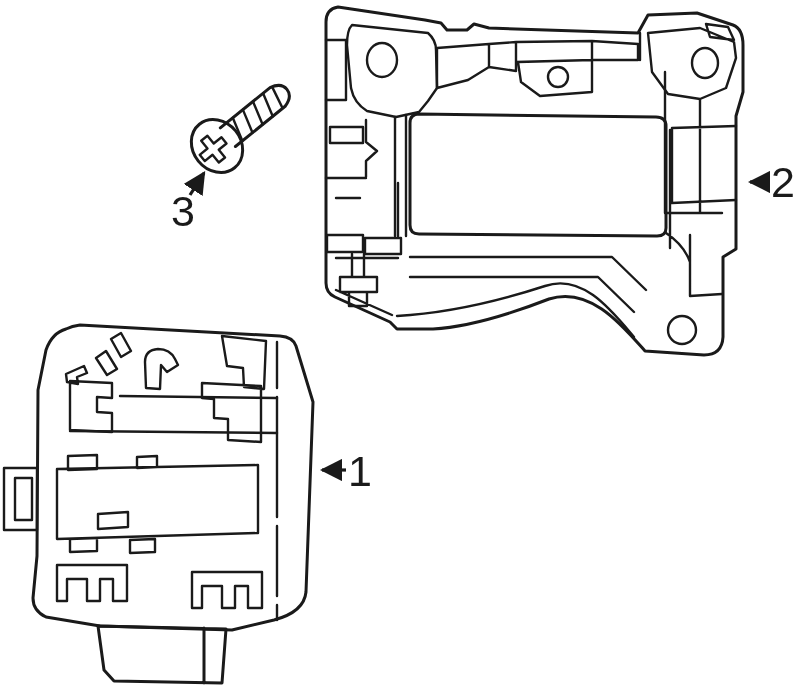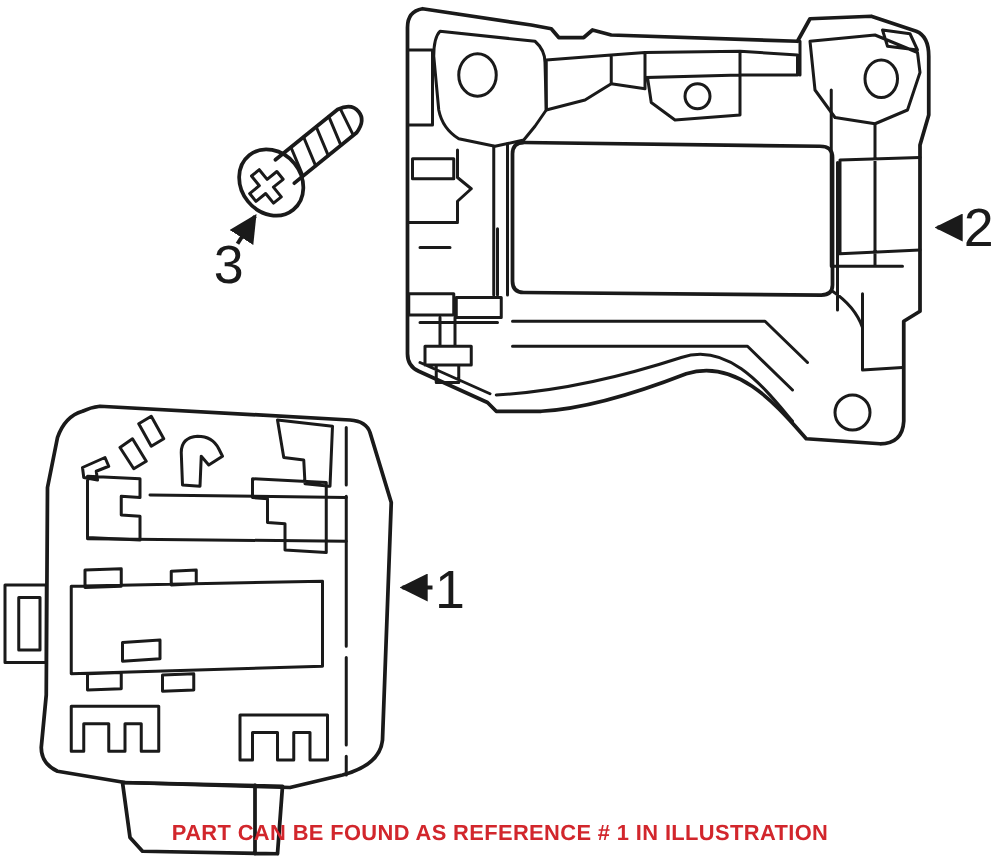"PART CAN BE FOUND AS" div.caption { html: <div>PART CAN BE FOUND AS REFERENCE # 1 IN ILLUSTRATION</div> -> none }
